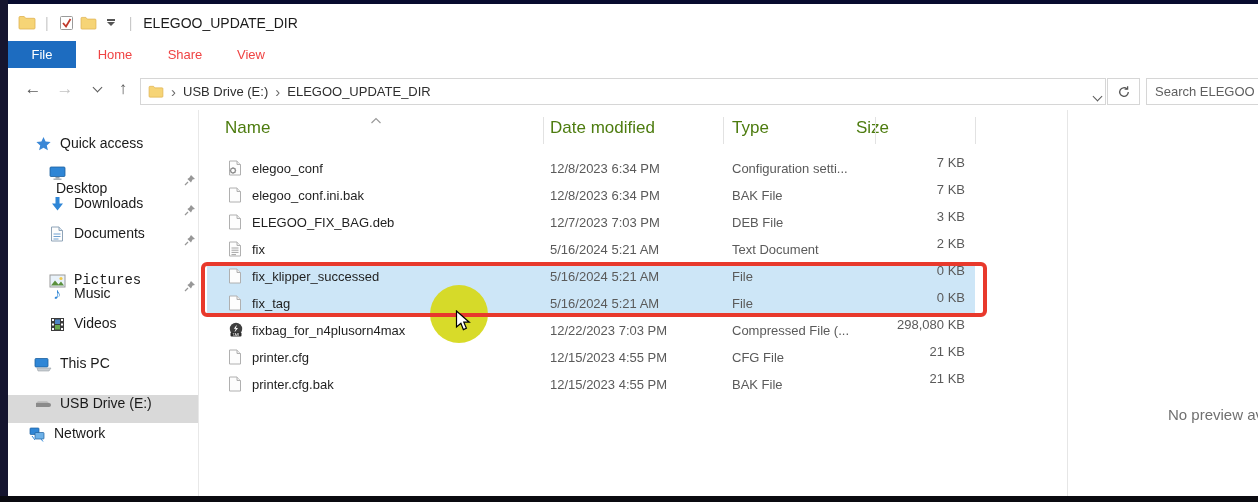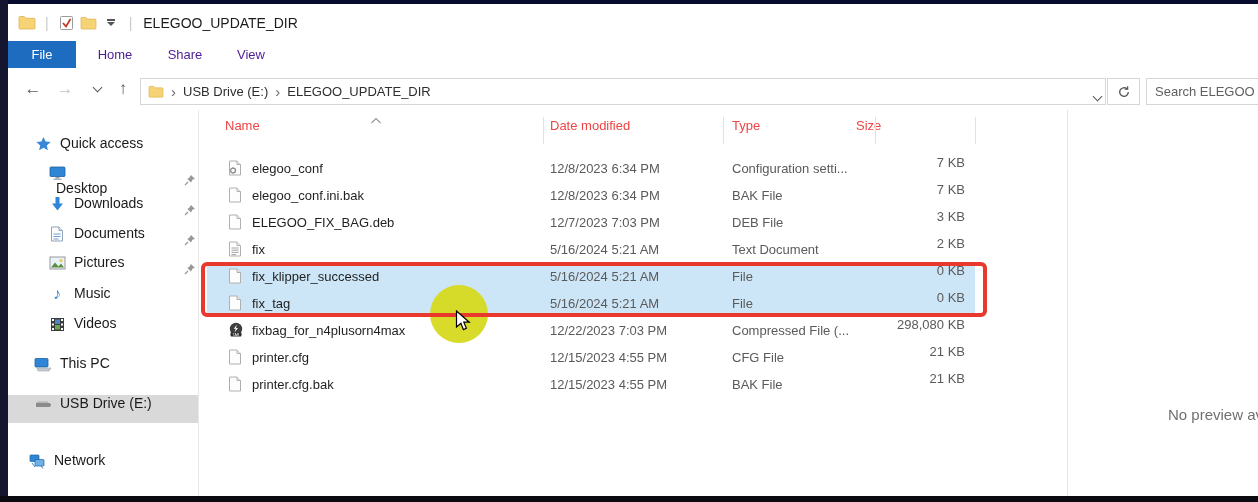"Home" .tab { color: #4c1d95 -> #ef4444 }
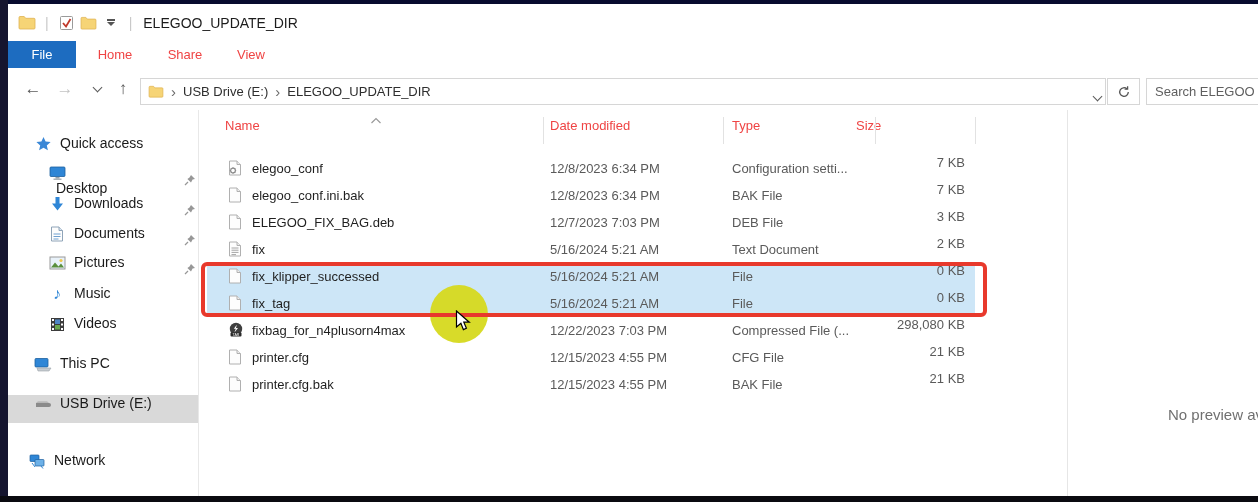"Name" .hdr-cell { color: #ef4444 -> #4d7c0f; font-size: 13px -> 17px }
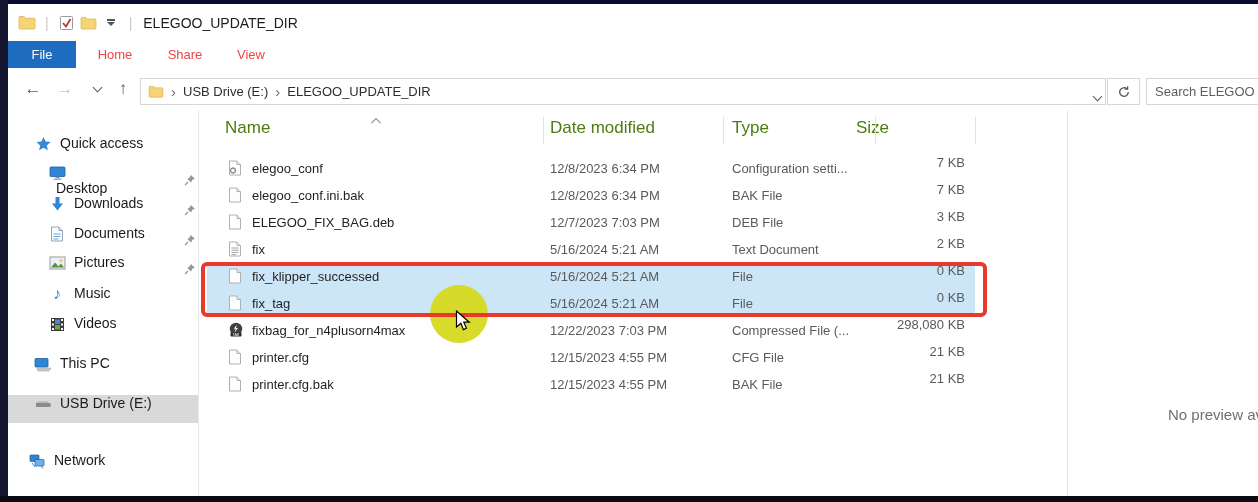"Pictures" div.side-item { font-family: none -> Liberation Mono, monospace; top: 144px -> 162px }
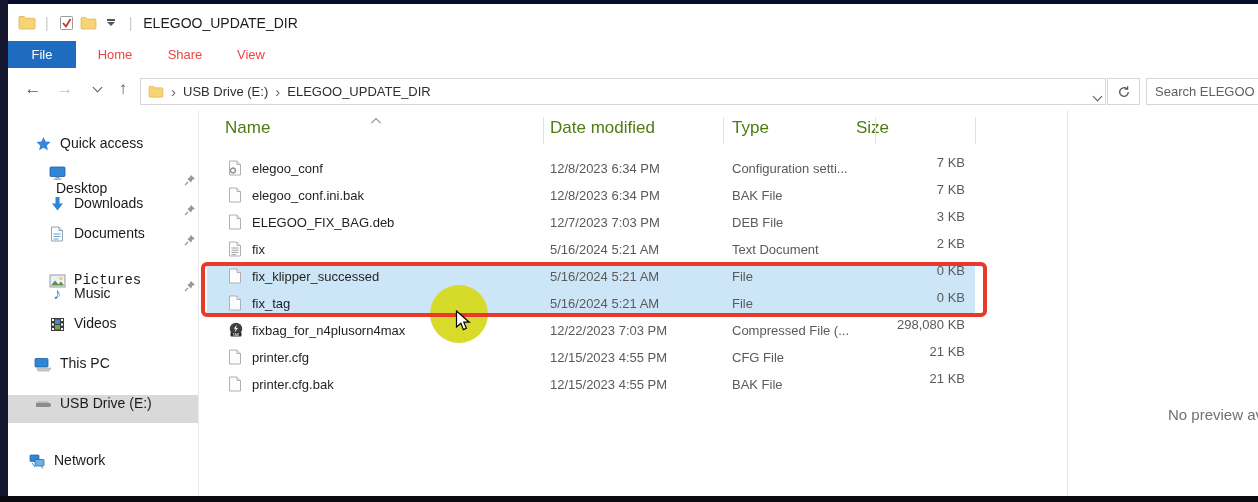"Network" div.side-item { top: 342px -> 315px }
